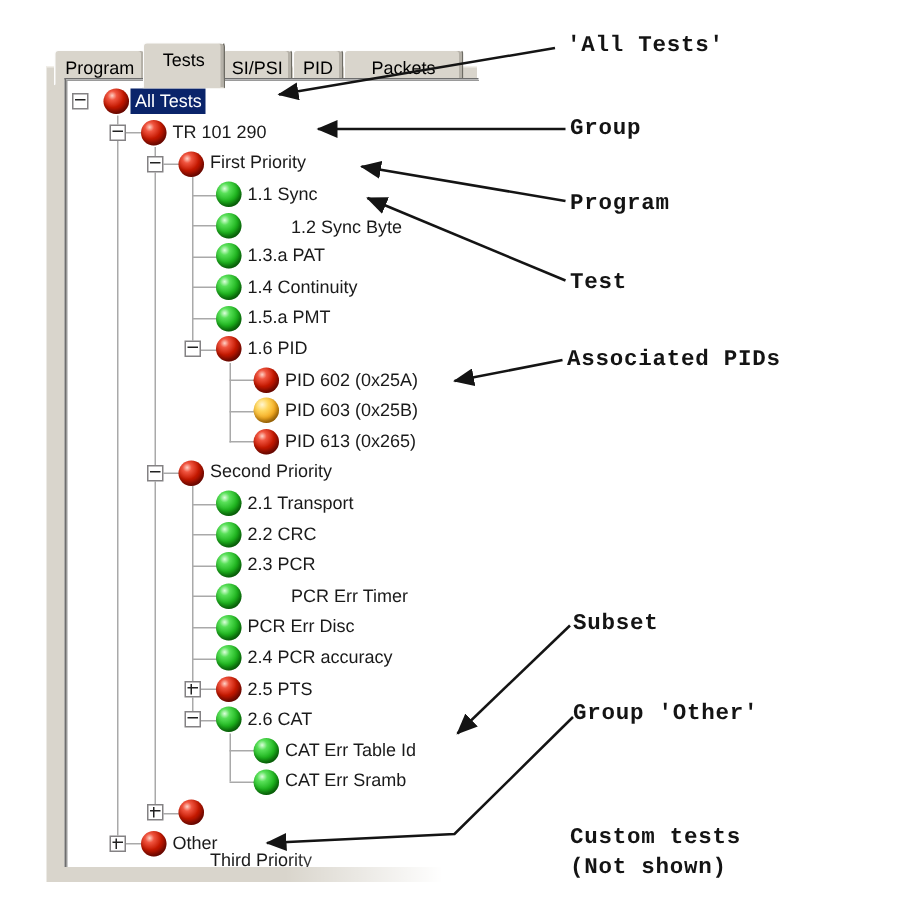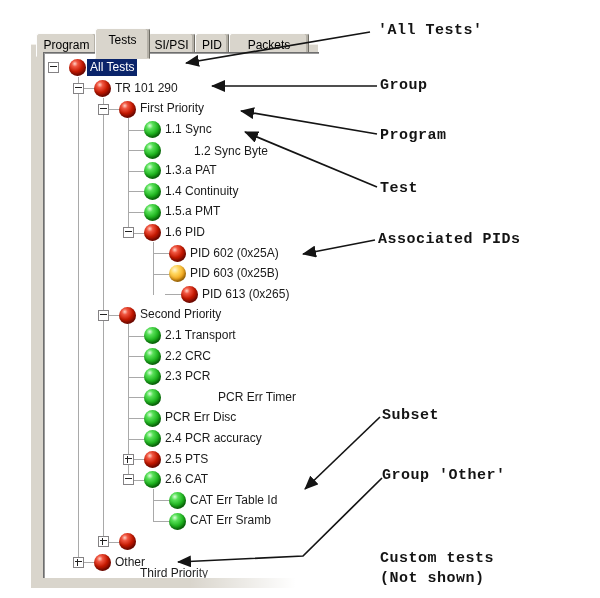"PID 613 (0x265)" div.row { margin-left: 12px -> none }
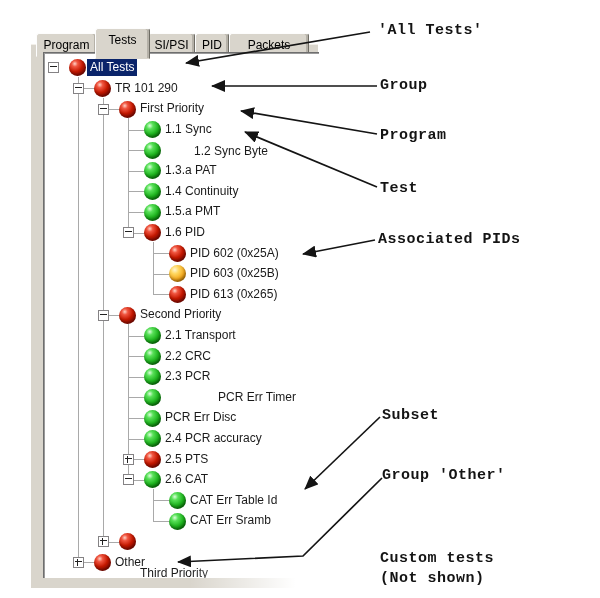"PCR Err Timer" div.lbl { left: 126px -> 102px }
